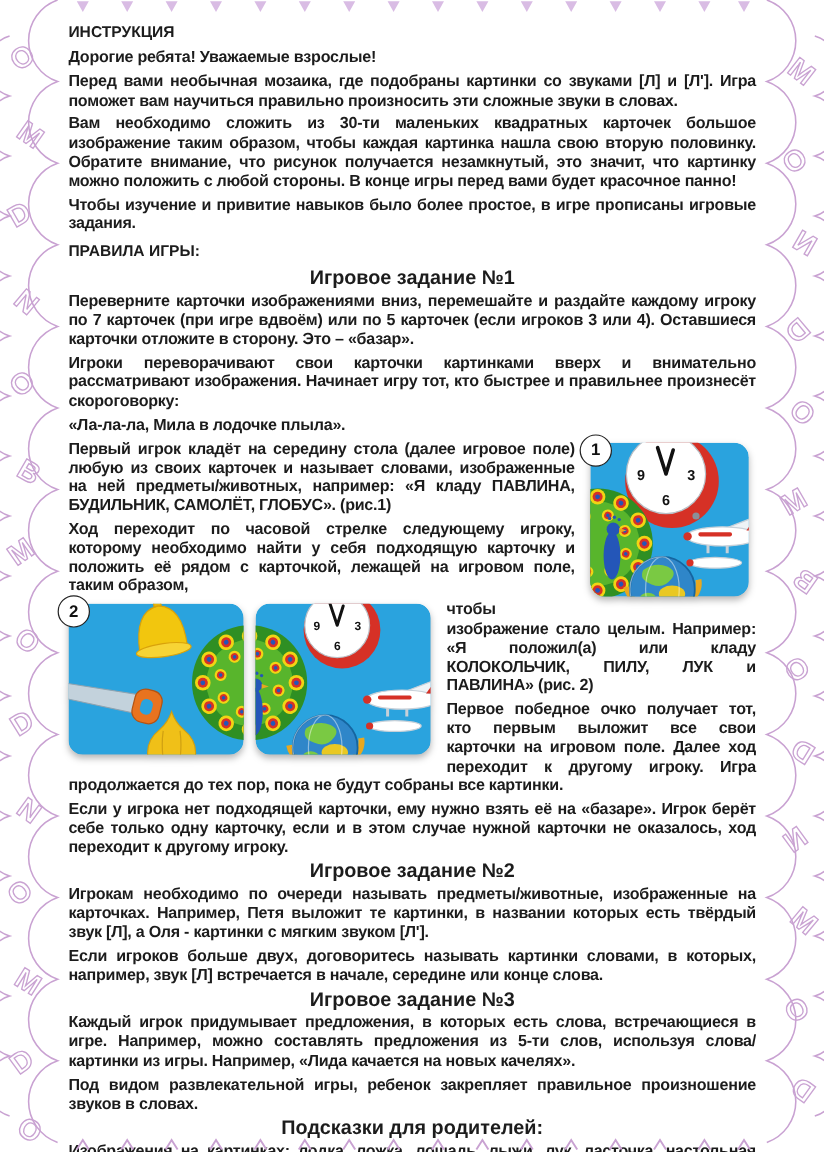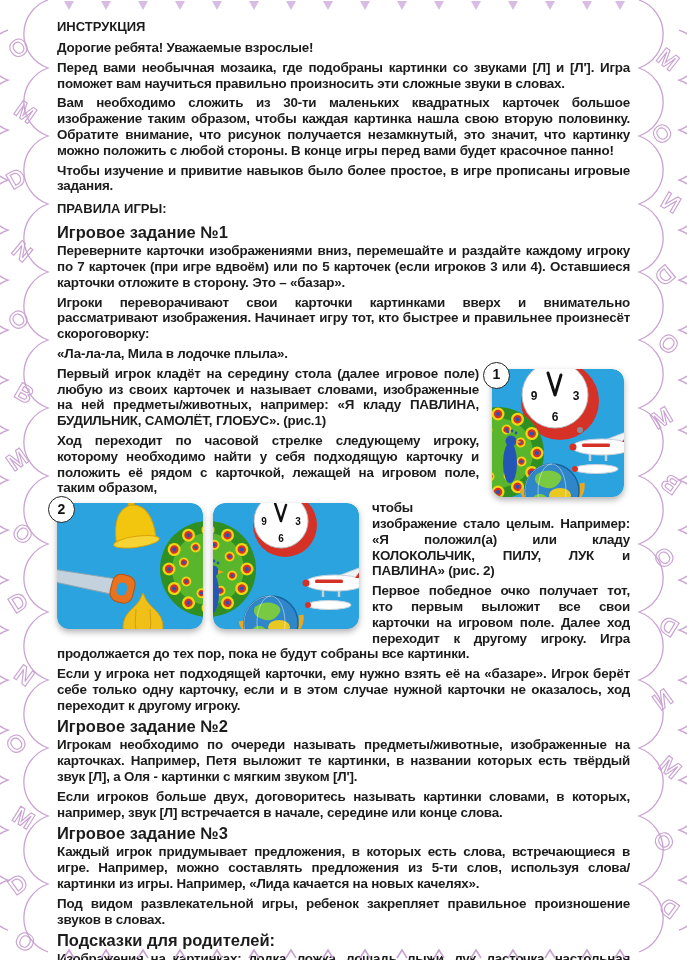"Игровое задание №1" h2.doc { text-align: none -> center }
